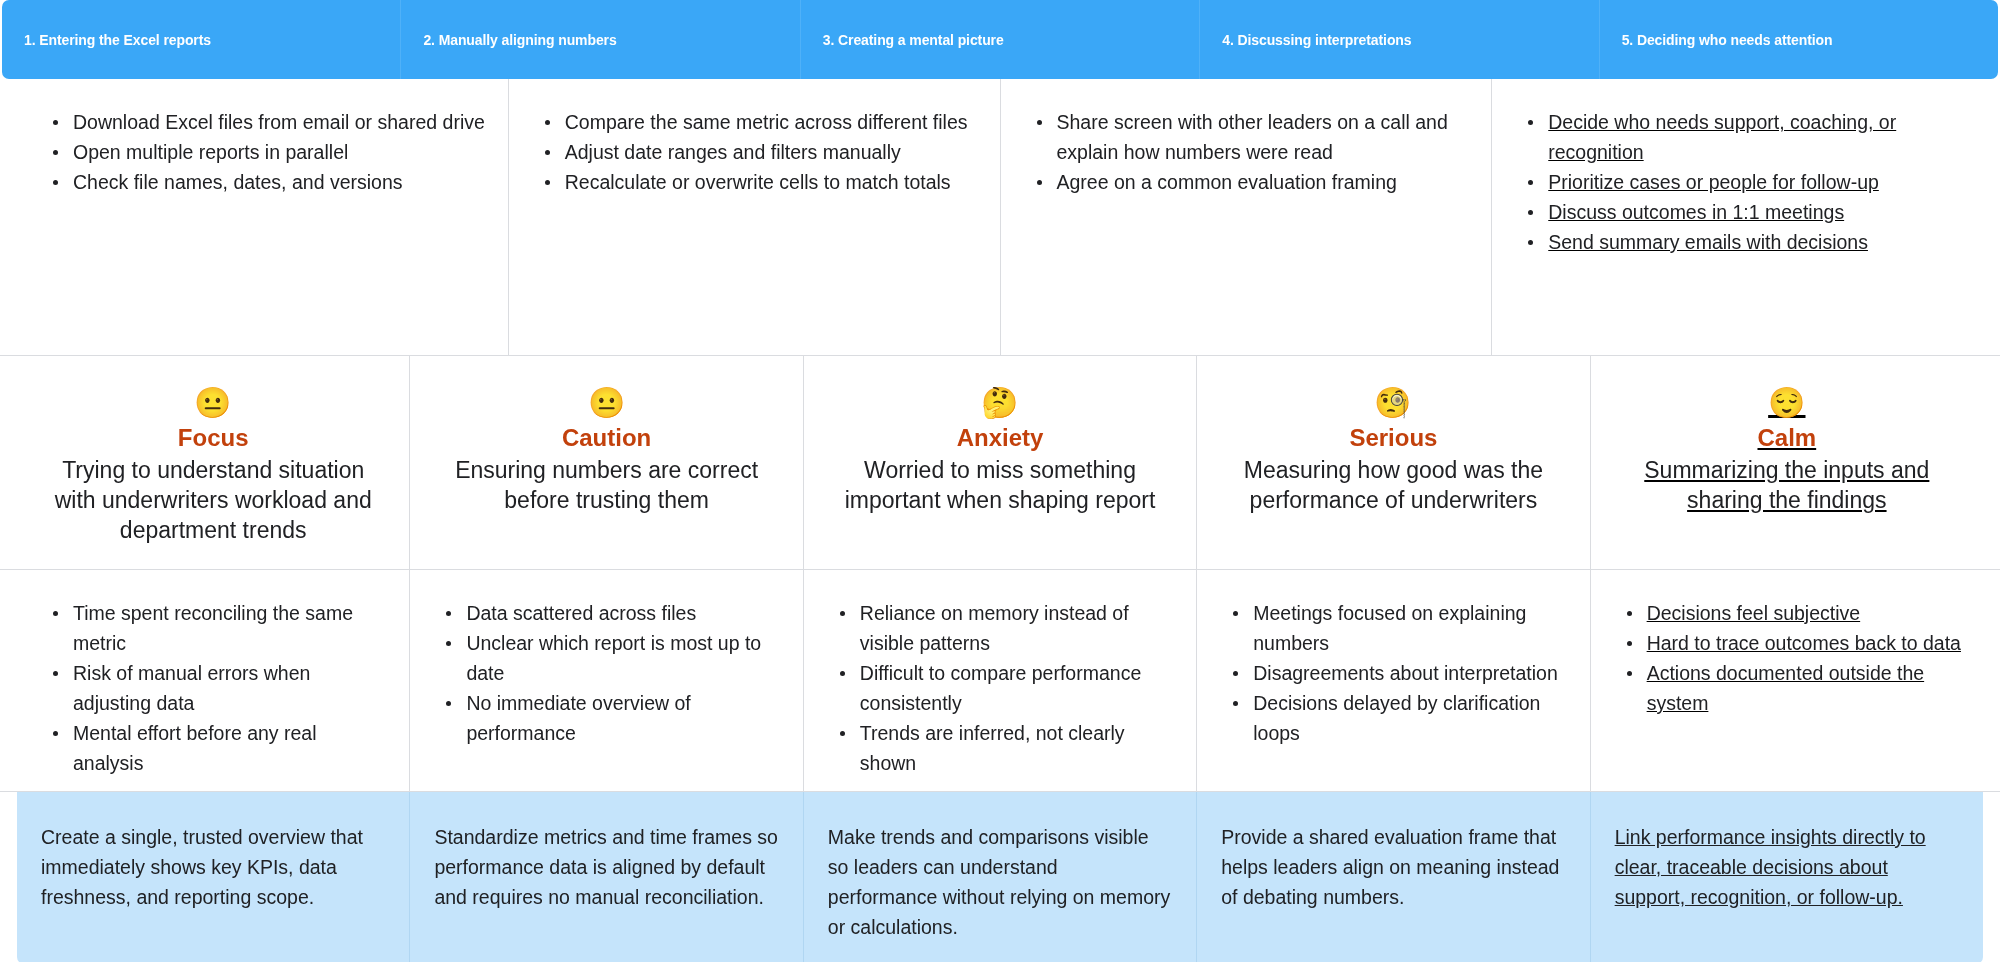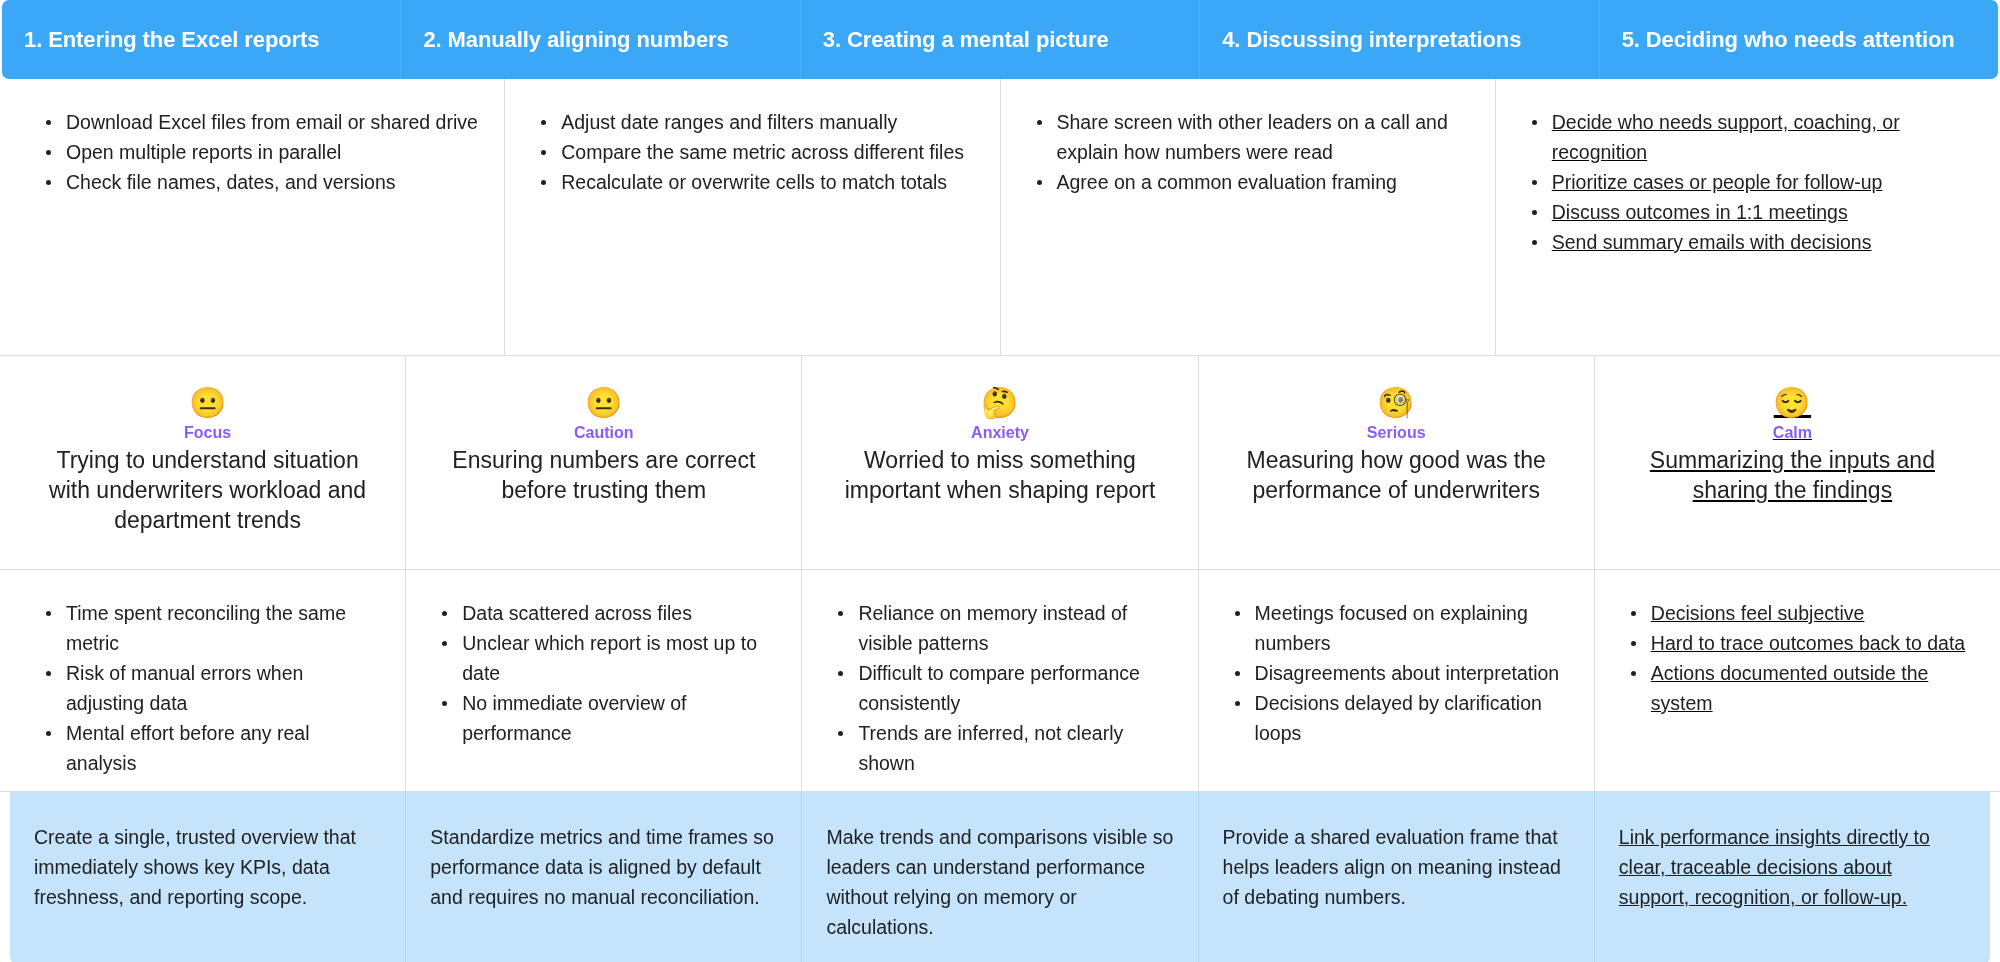"1. Entering the Excel reports" .header-cell { font-size: 22px -> 14px }
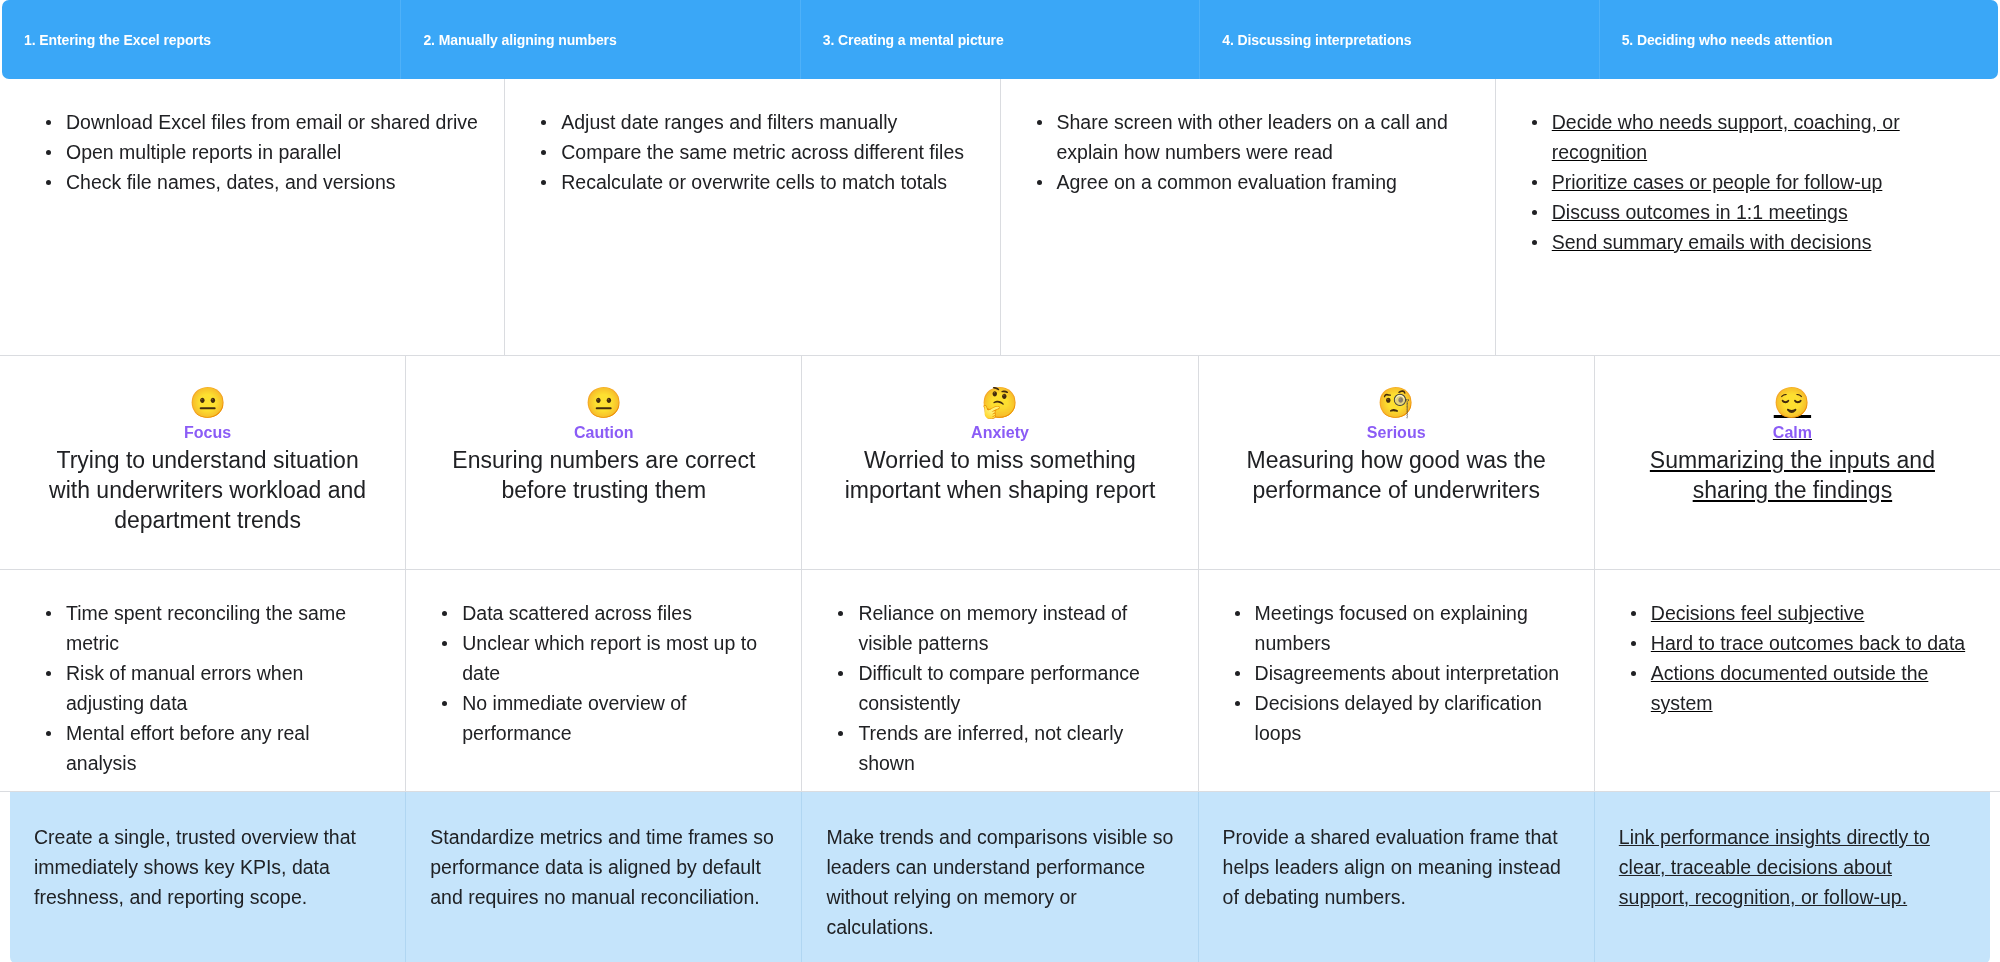"Download Excel files from email" .map-row { padding: 0 10px -> 0 17px }
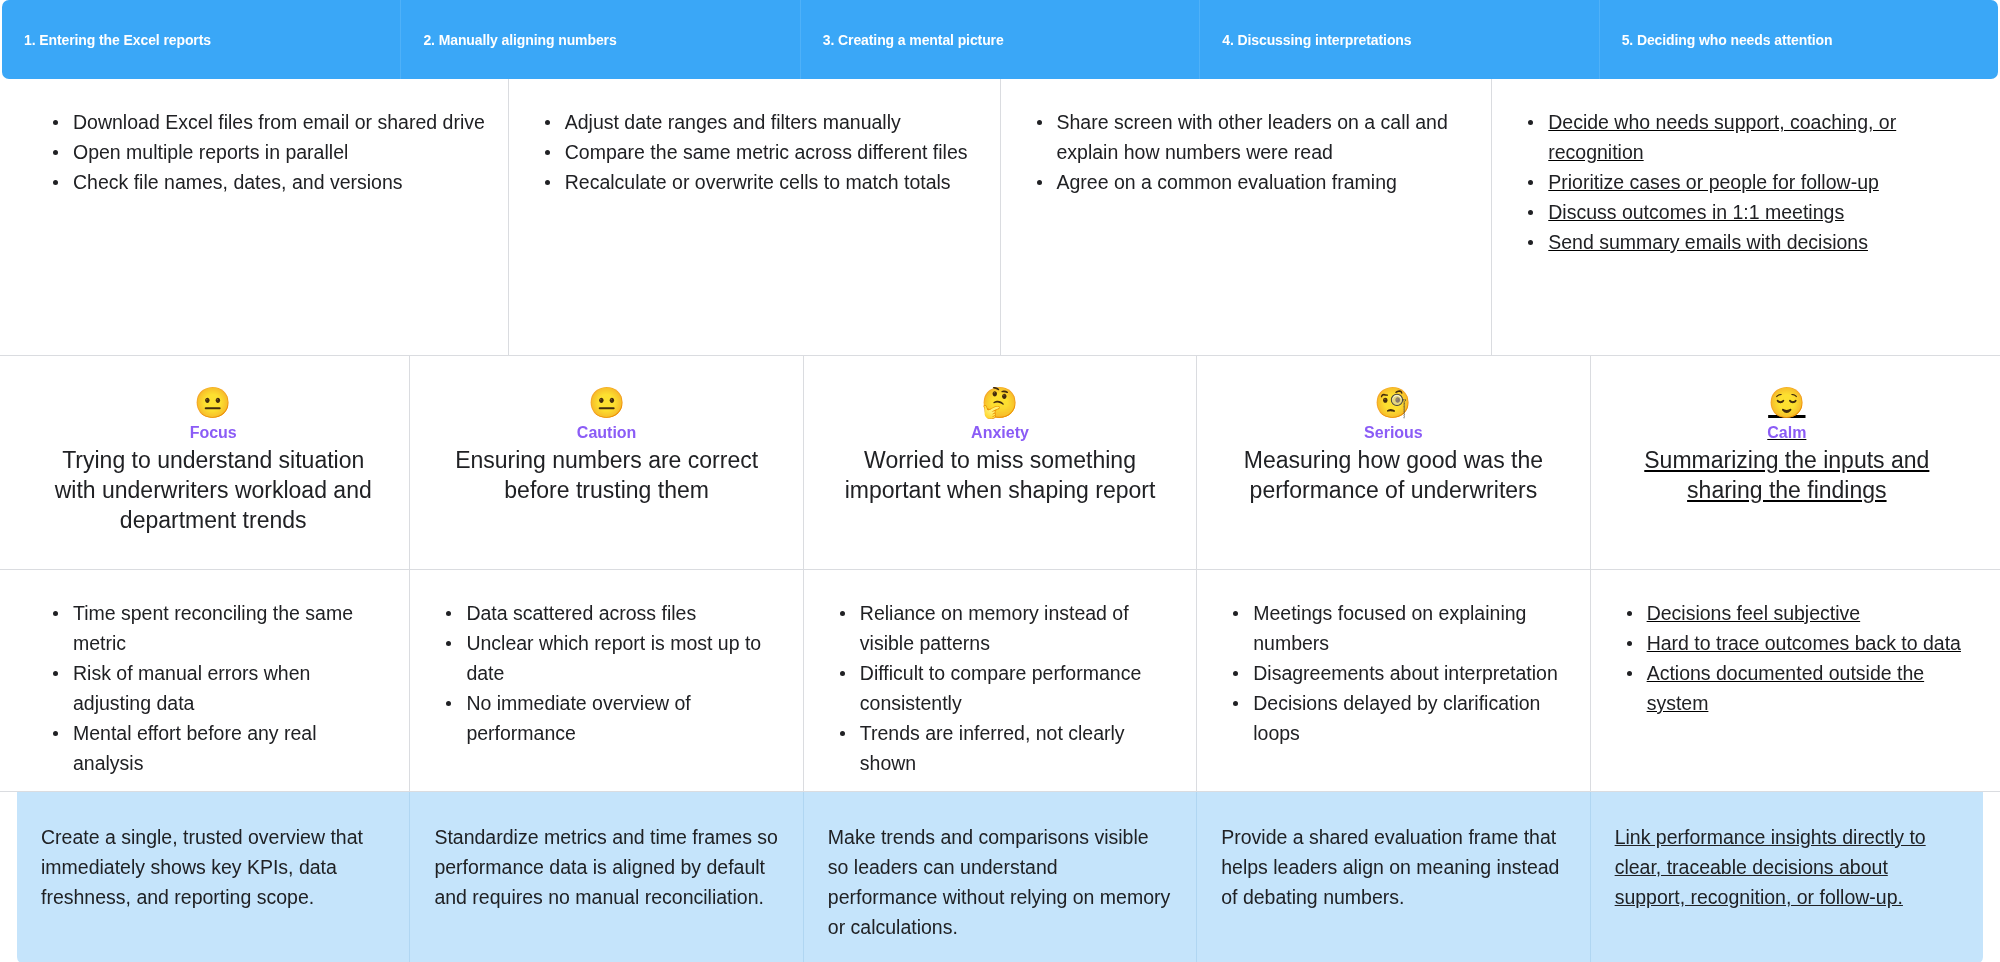"Adjust date ranges and filters" li { order: before "Compare the same metric across" -> after "Compare the same metric across" }
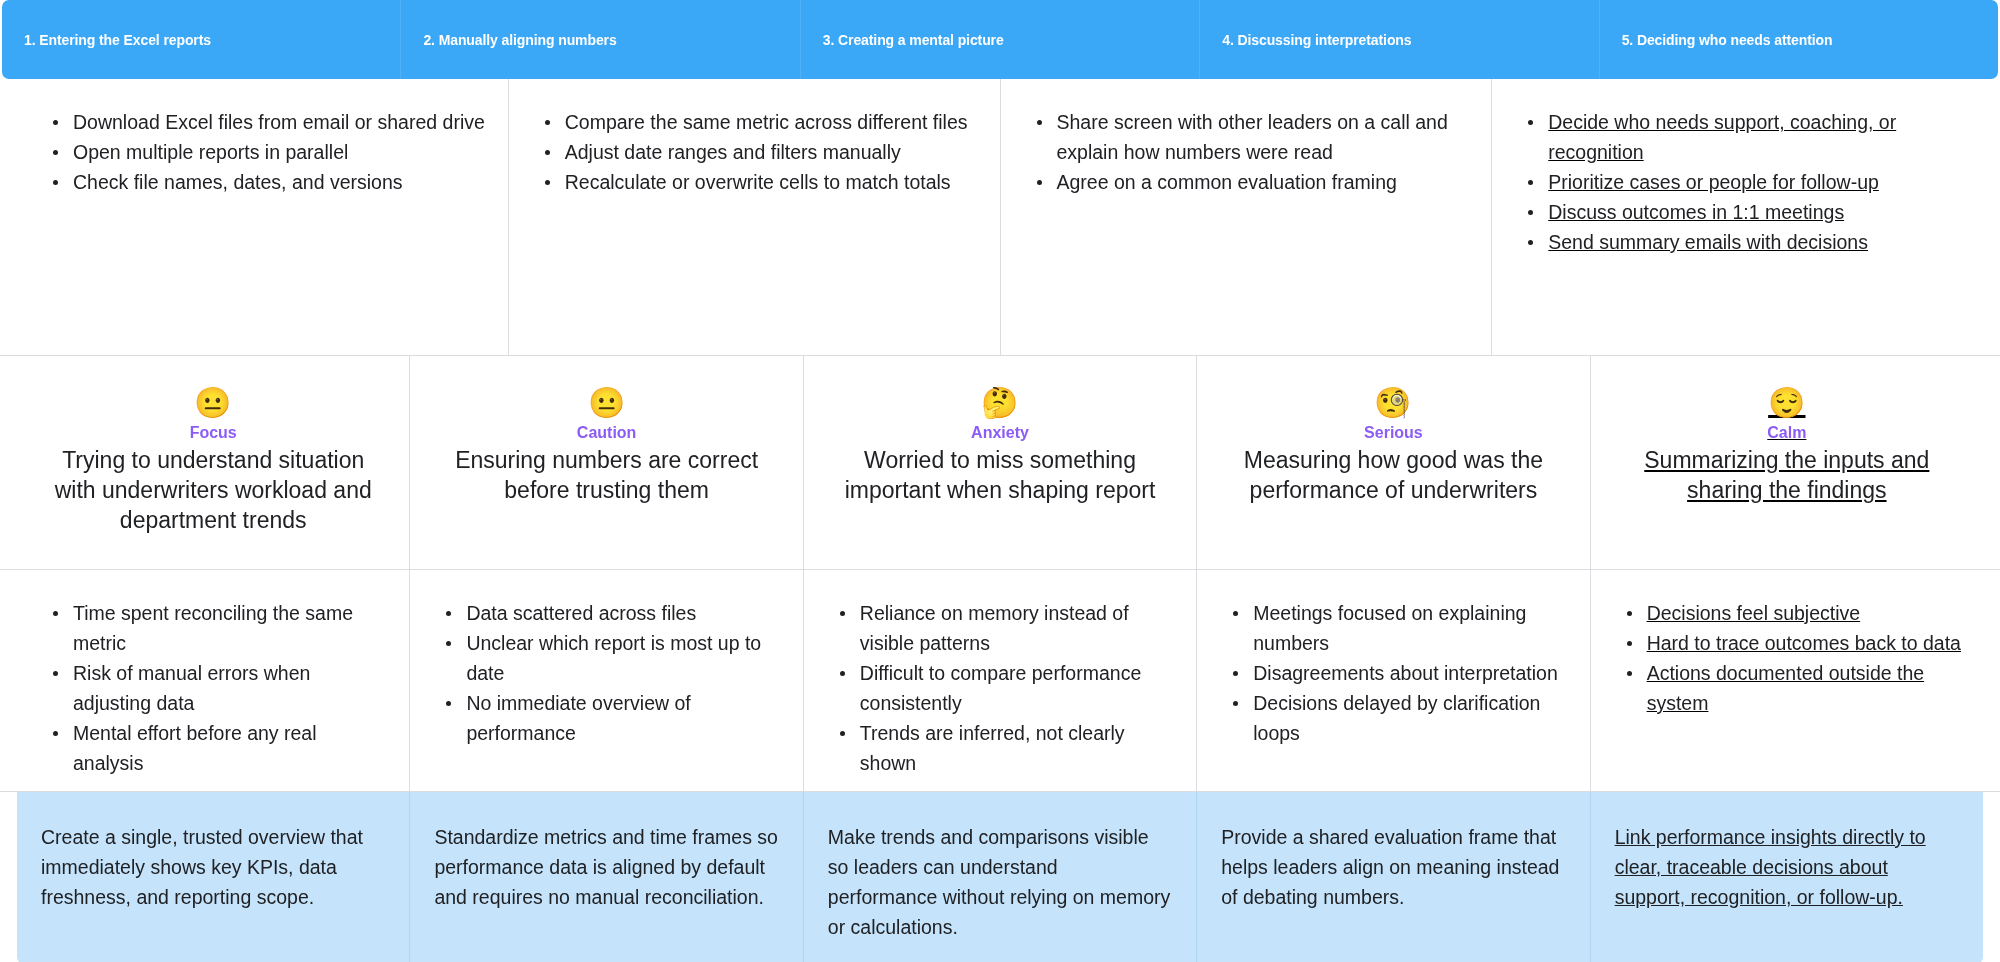"Focus" .emotion-label { color: #8b5cf6 -> #c2410c; font-size: 16px -> 24px }
